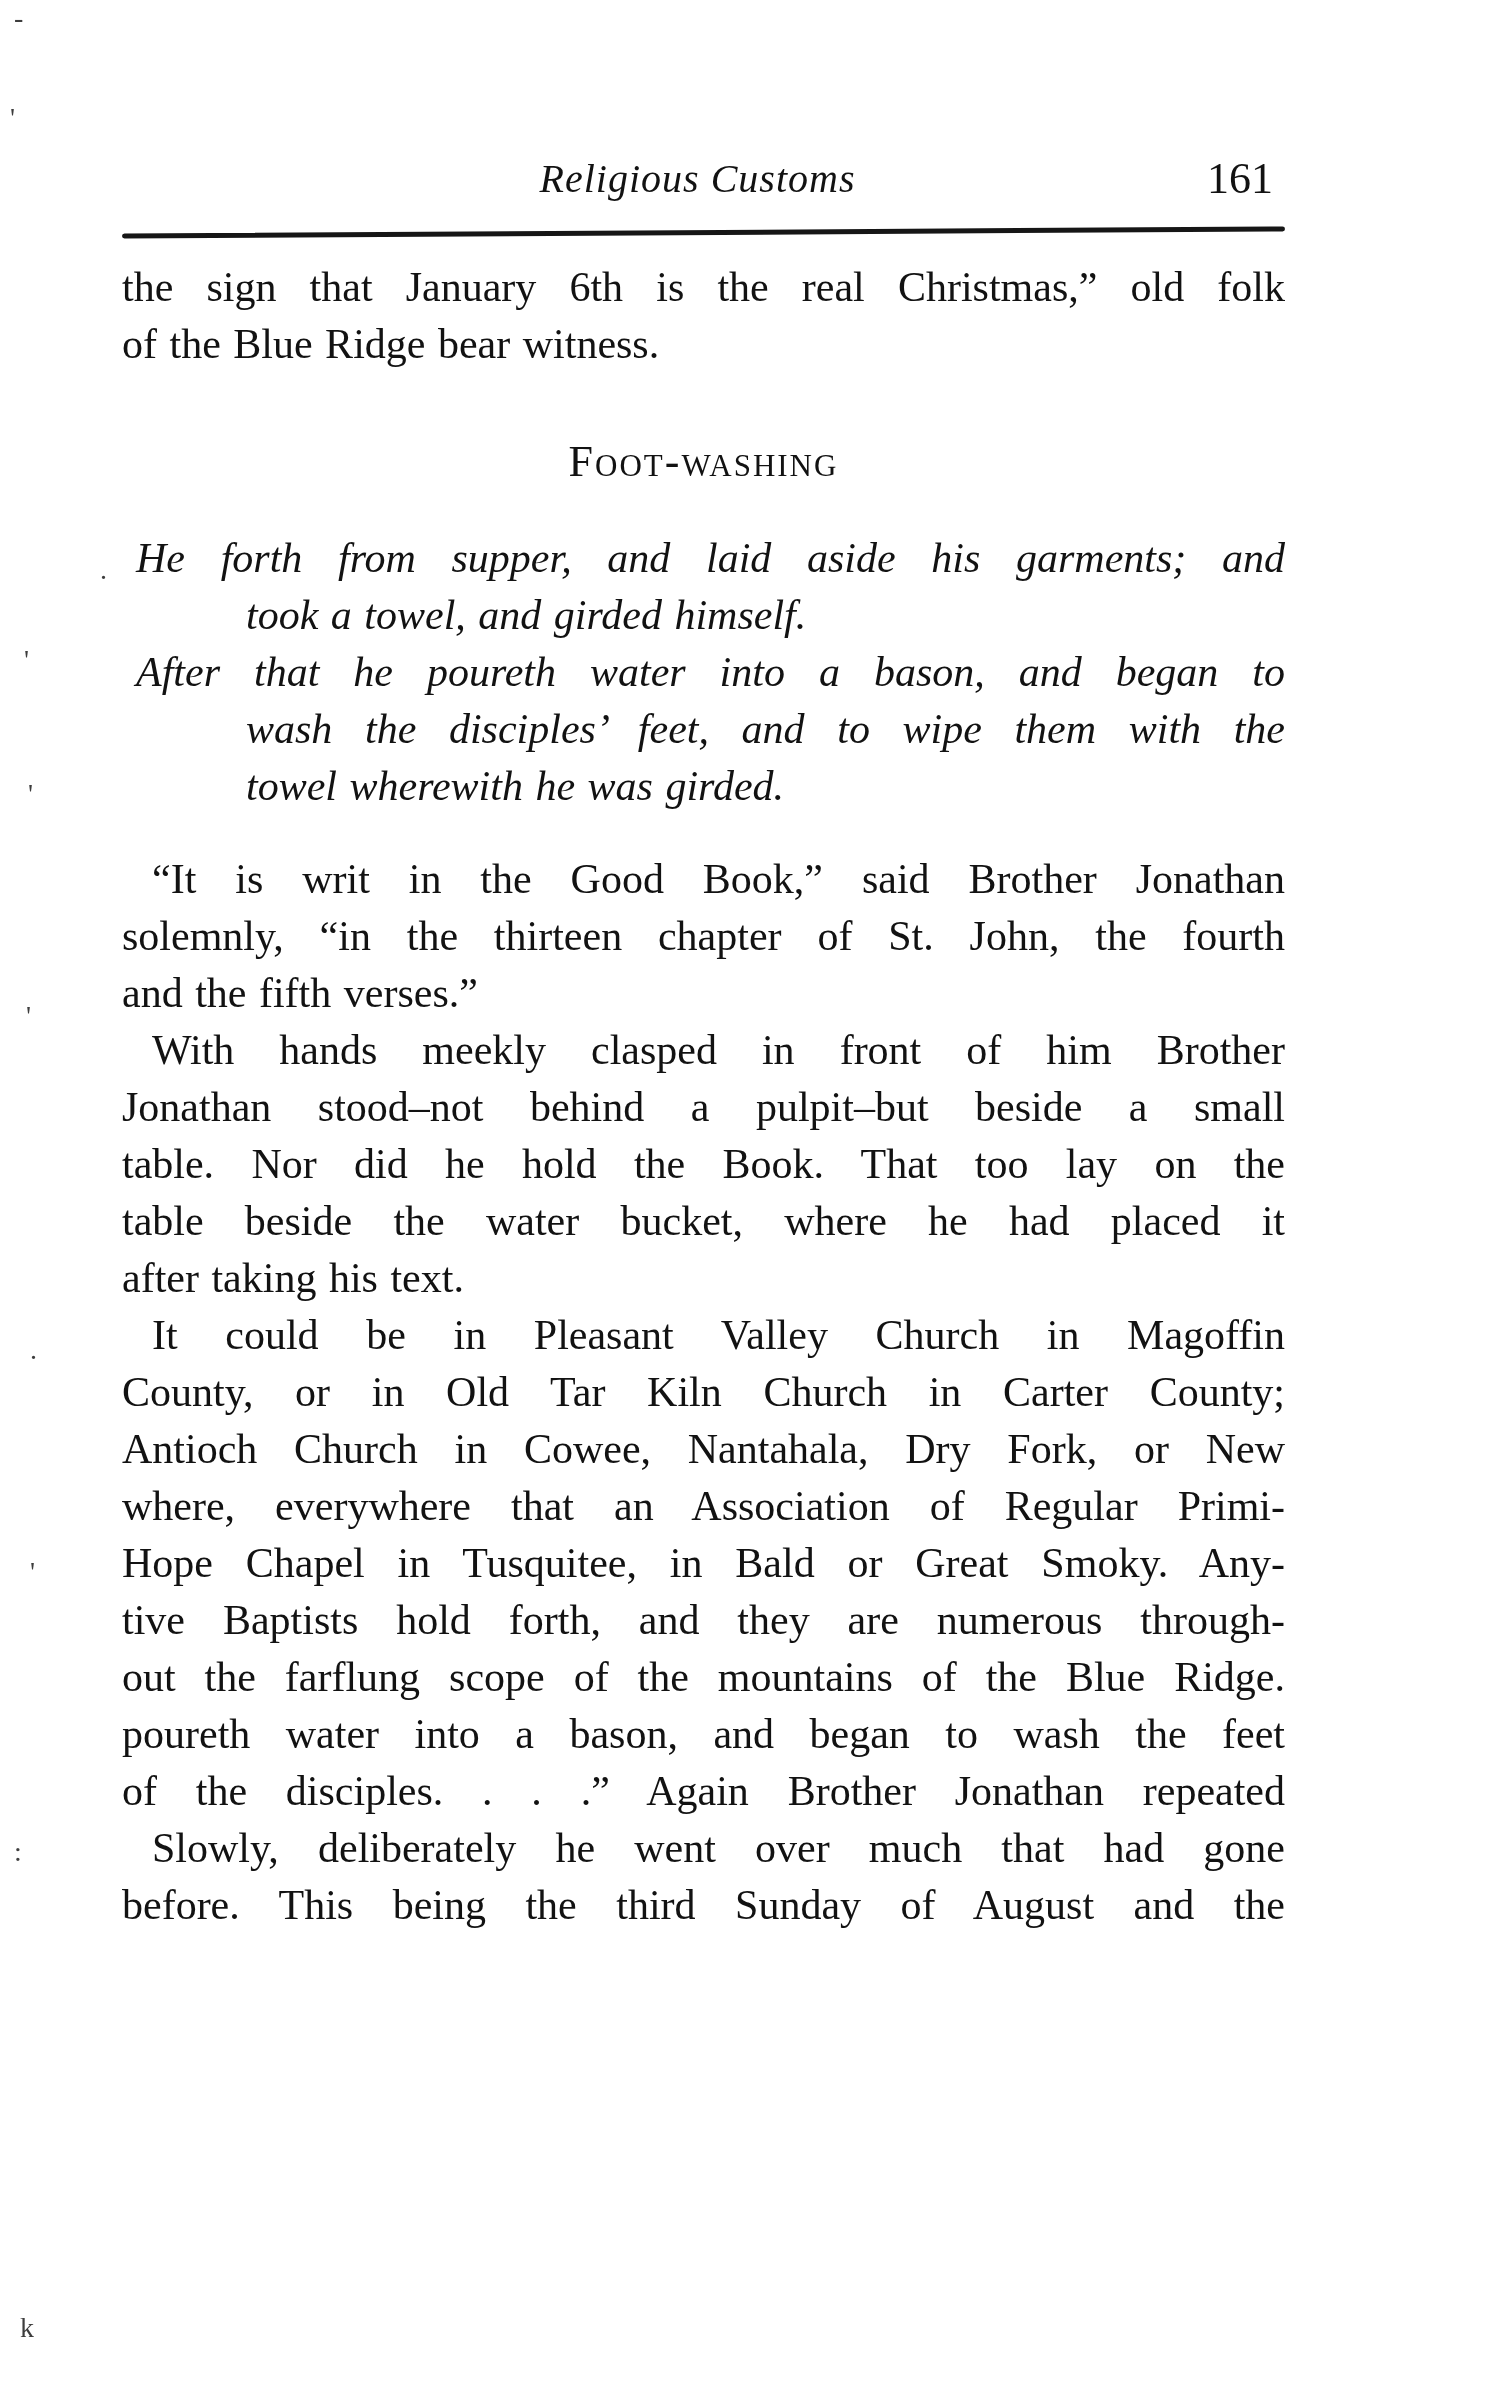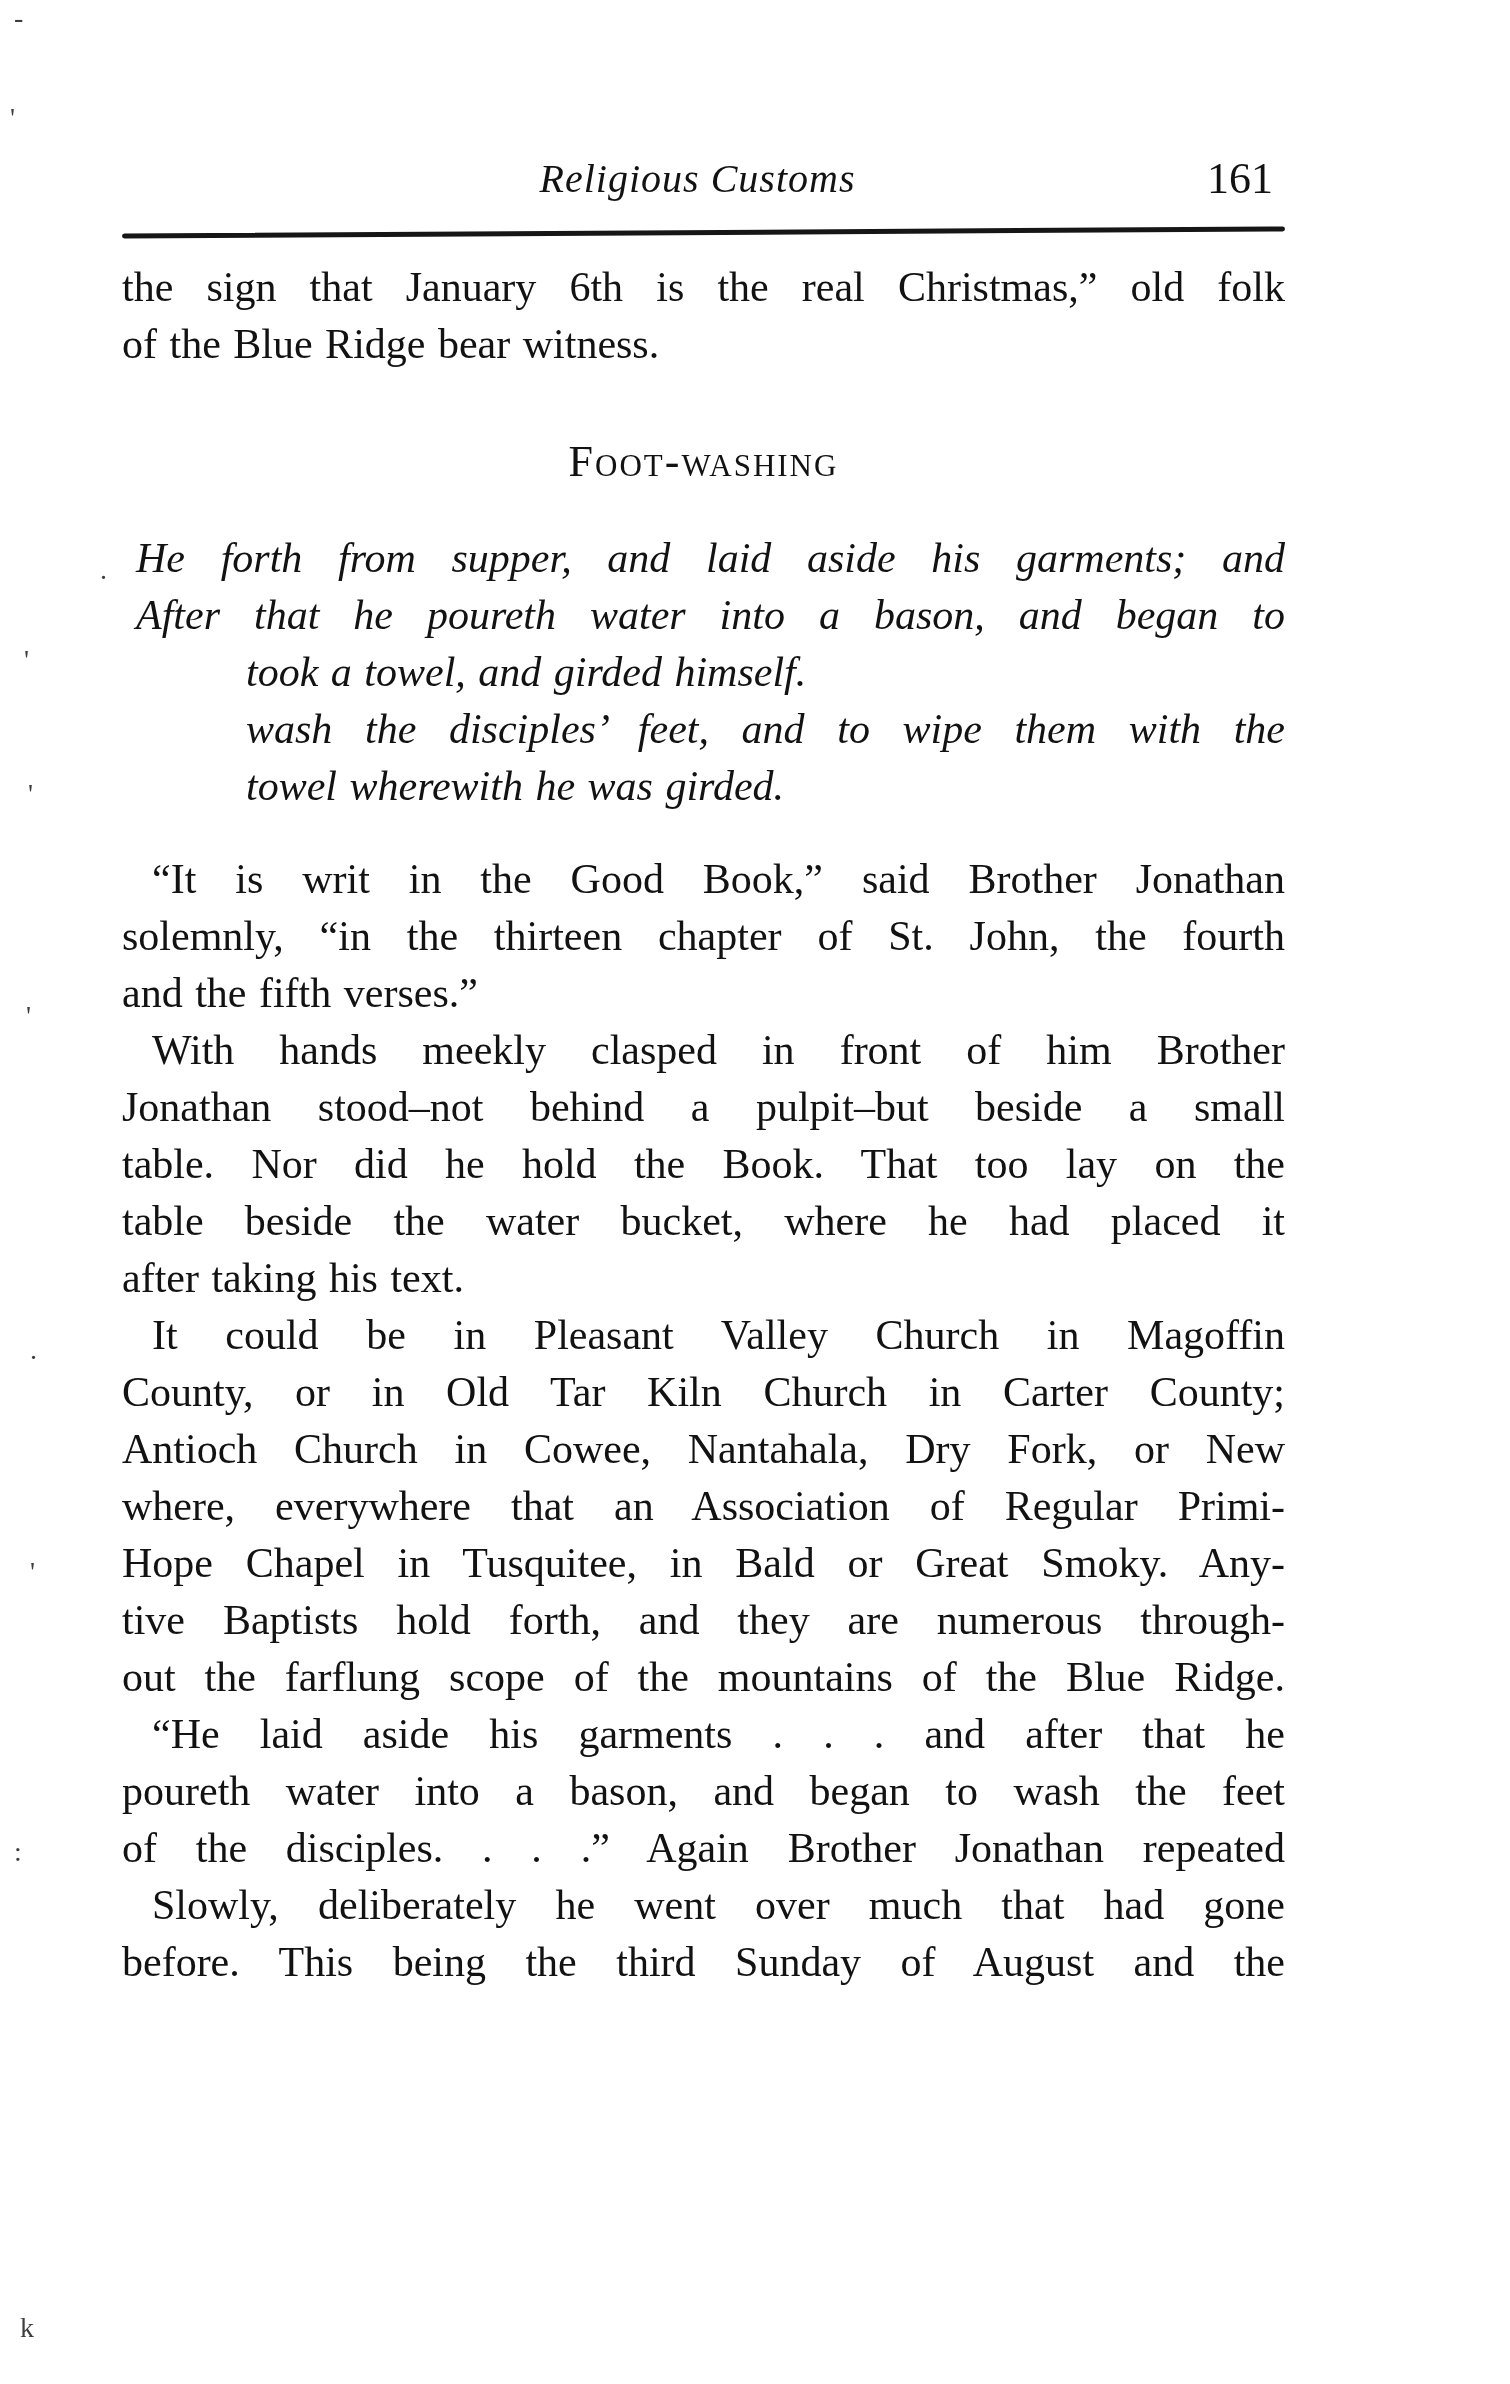"After that he poureth water" div.line { order: before "took a towel, and girded" -> after "took a towel, and girded" }
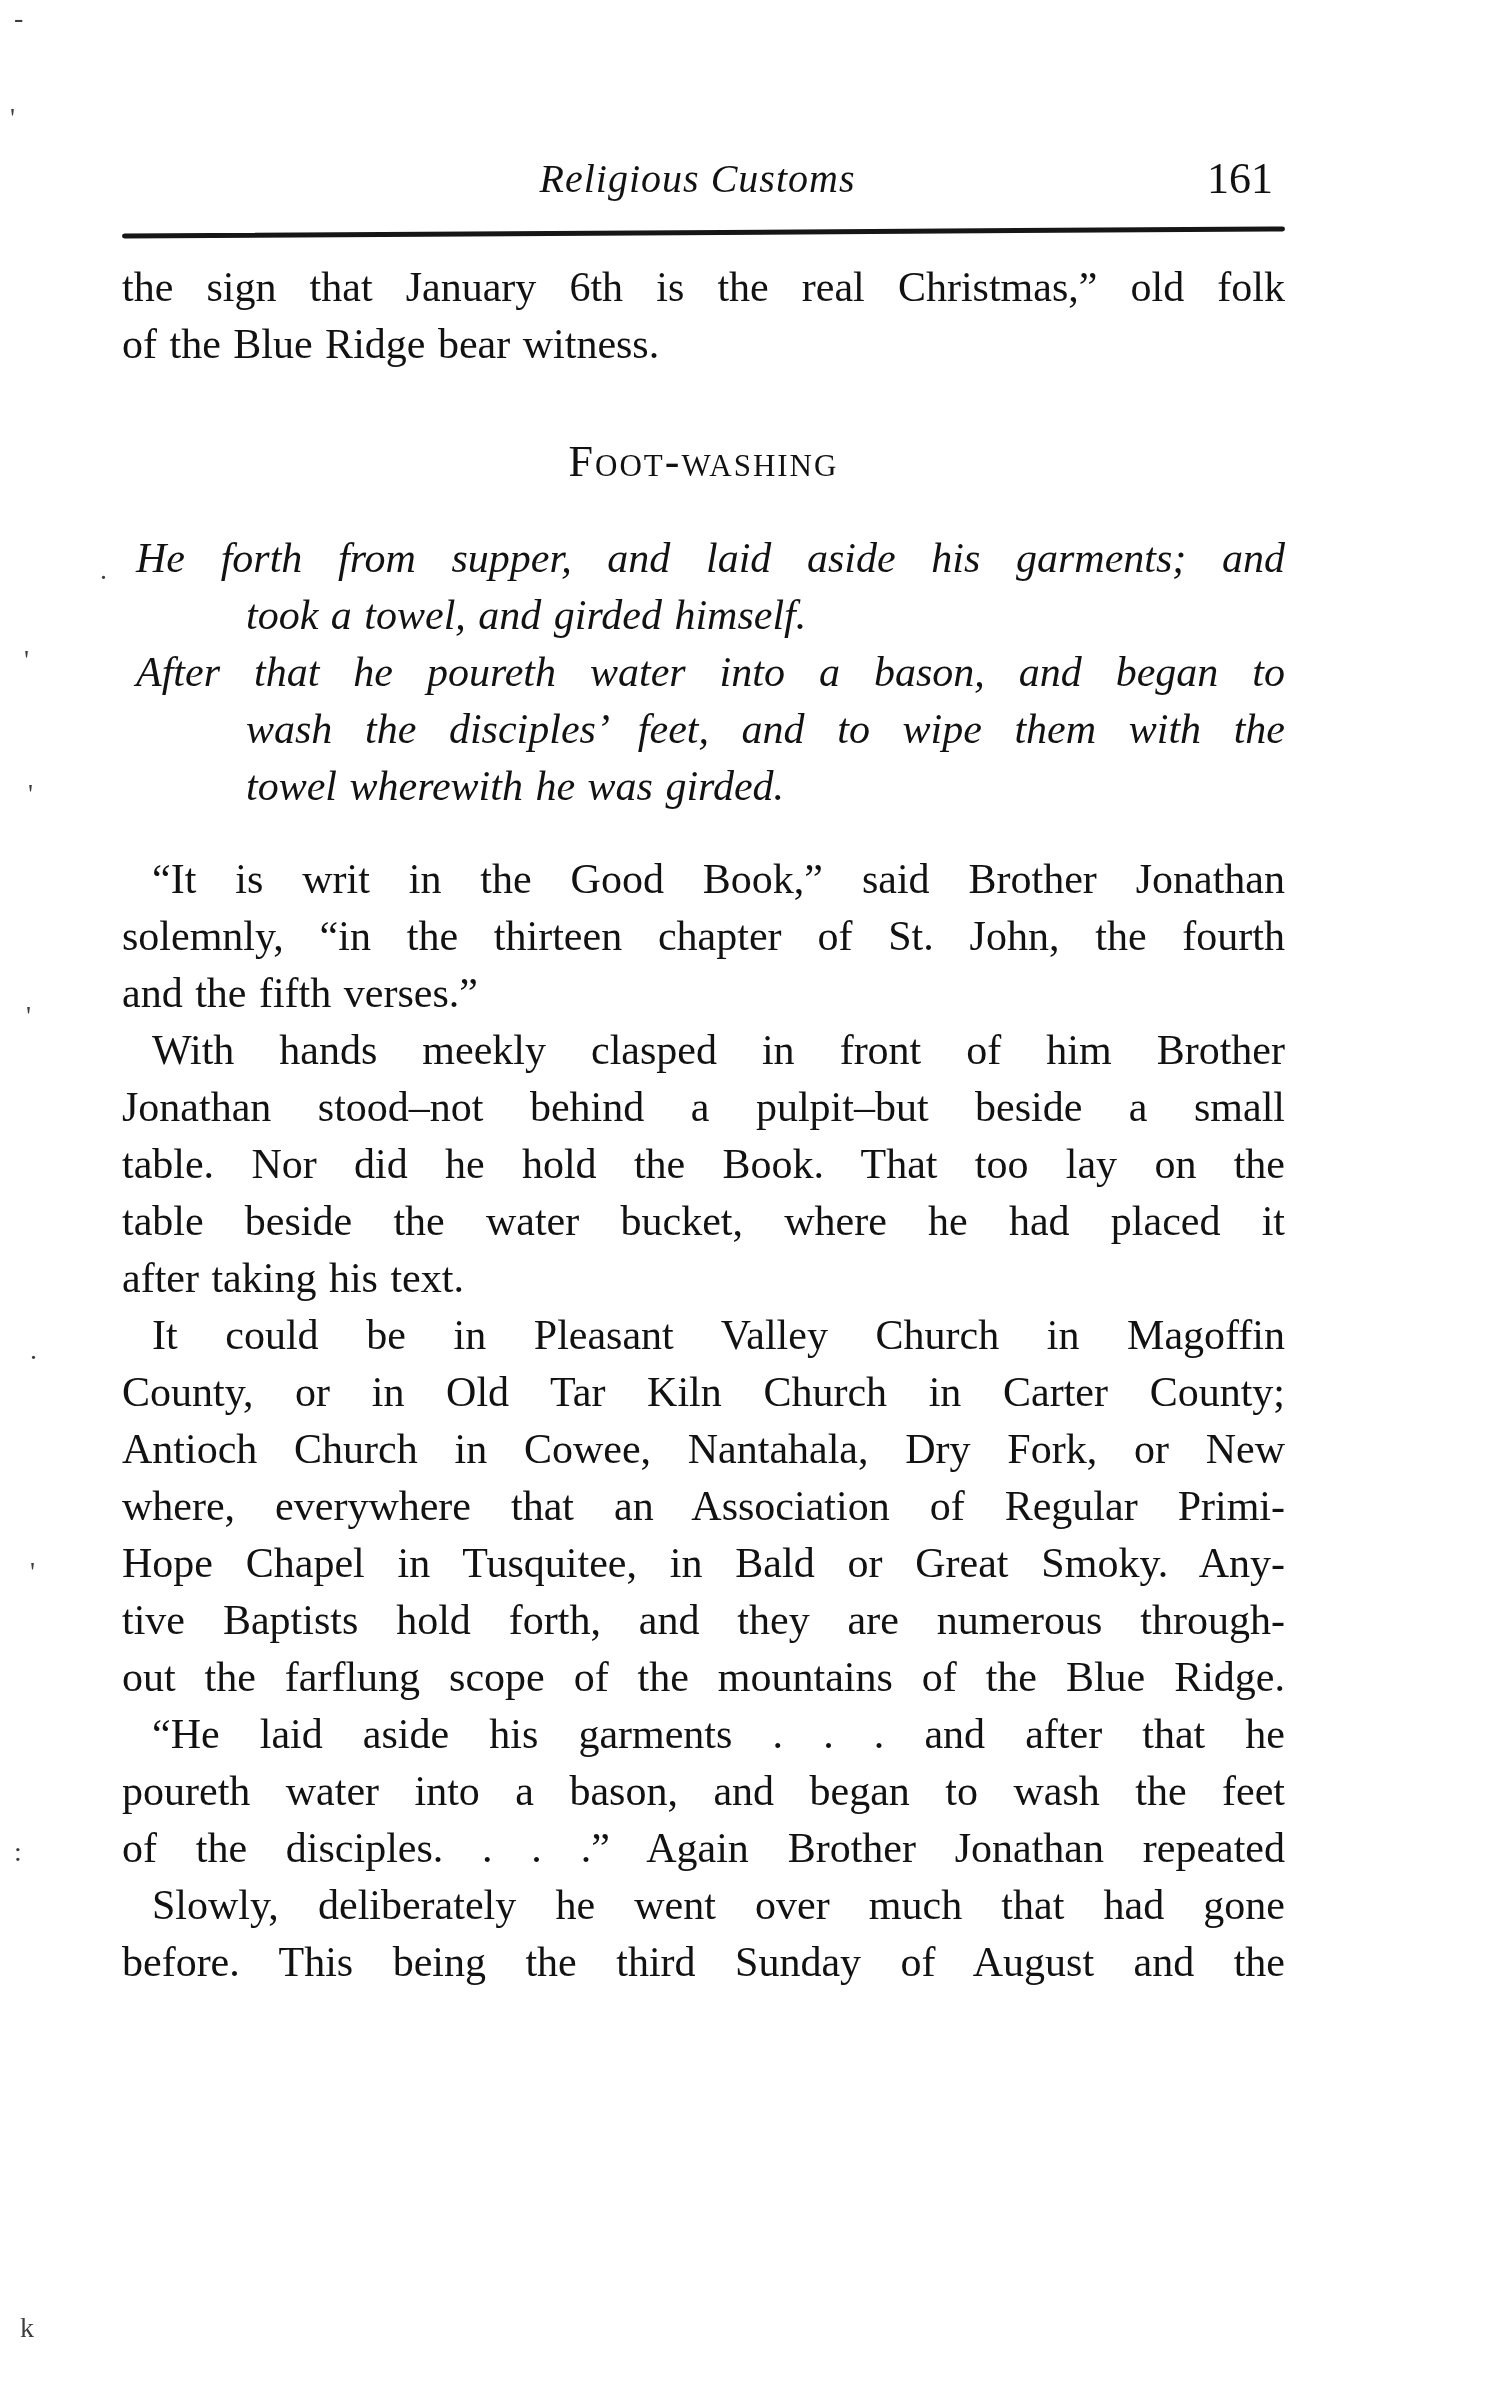"“He laid aside his garments" div.line { html: <div>“He laid aside his garments . . . and after that he</div> -> none }
